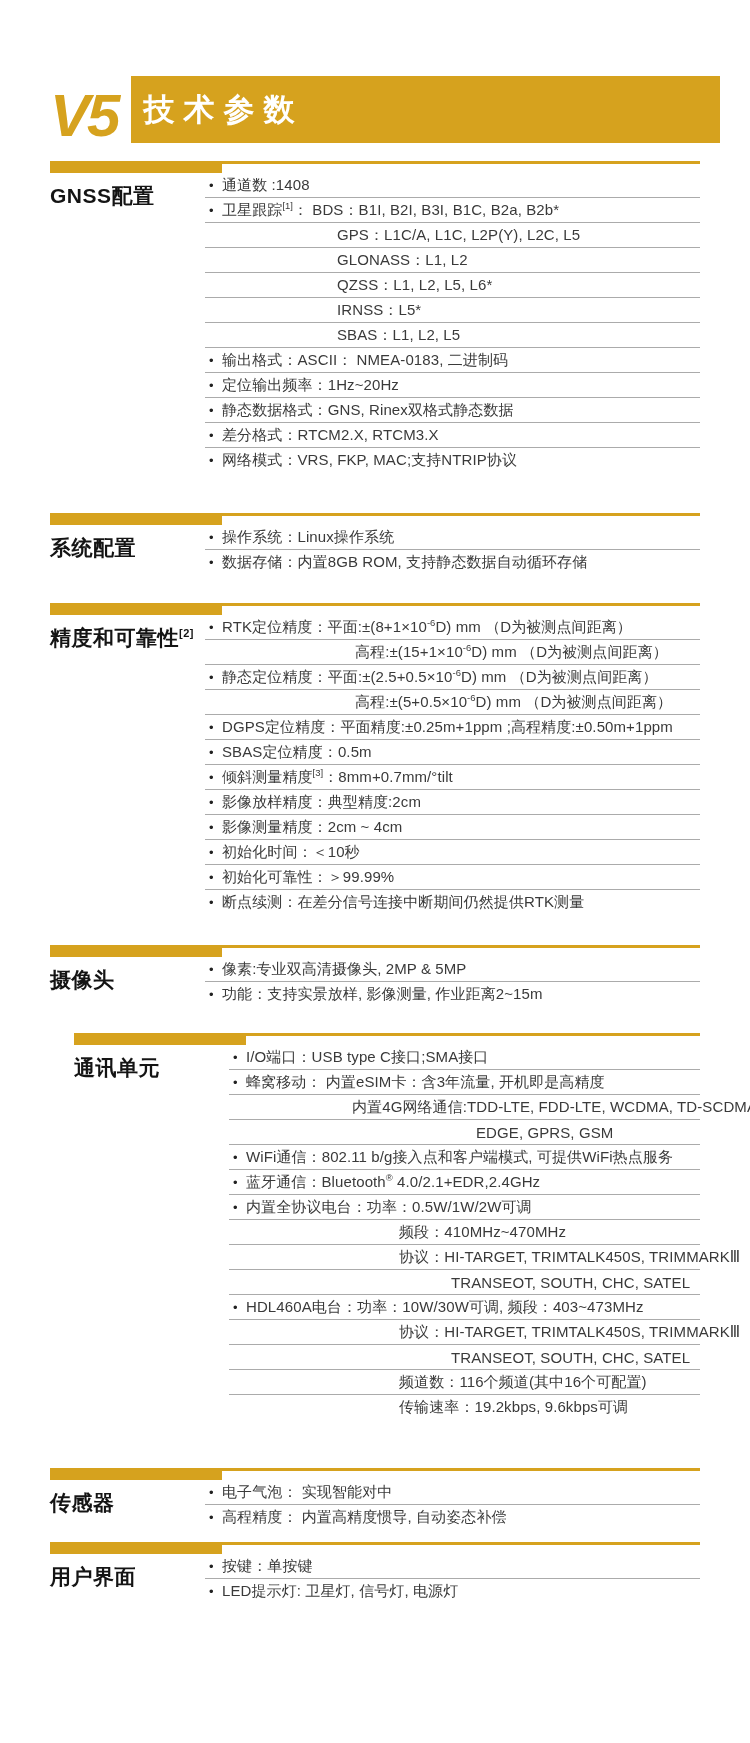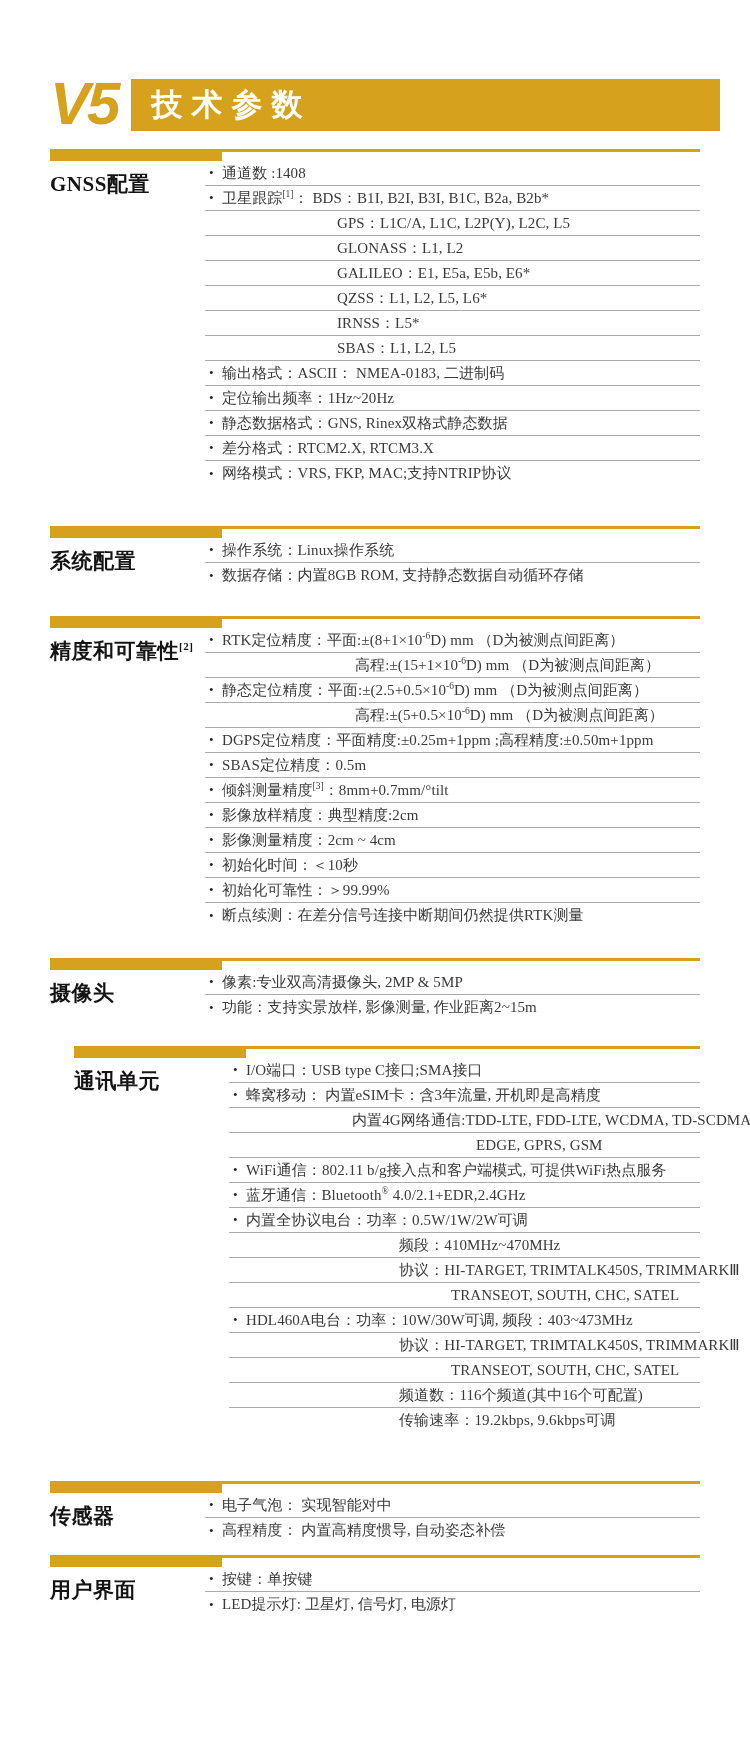"技术参数" .banner { height: 52px -> 67px; padding-left: 20px -> 12px }
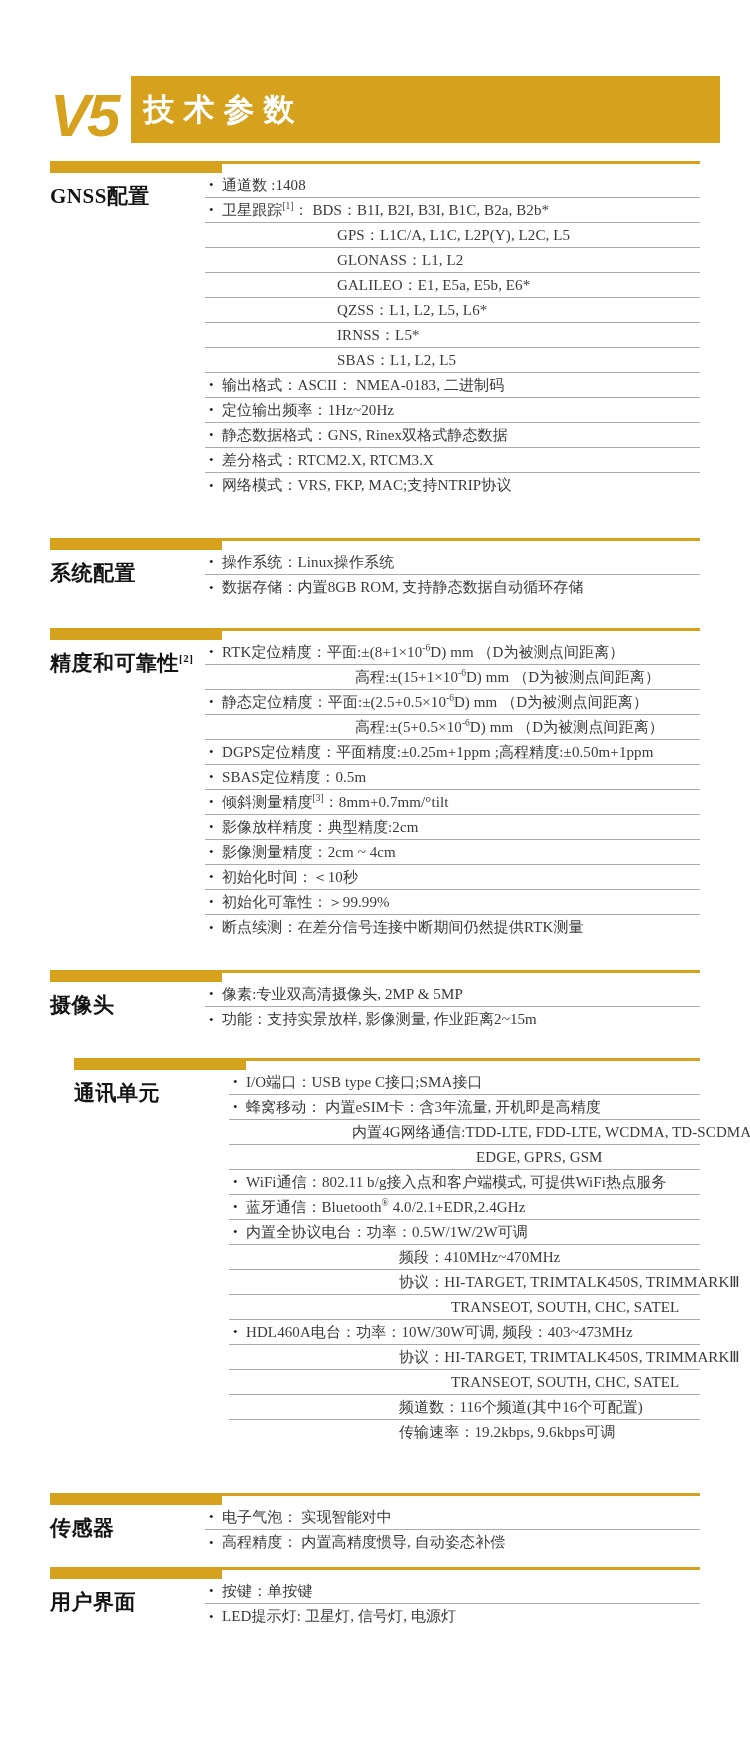"GNSS配置" .section-body { font-family: Liberation Serif, serif -> none }
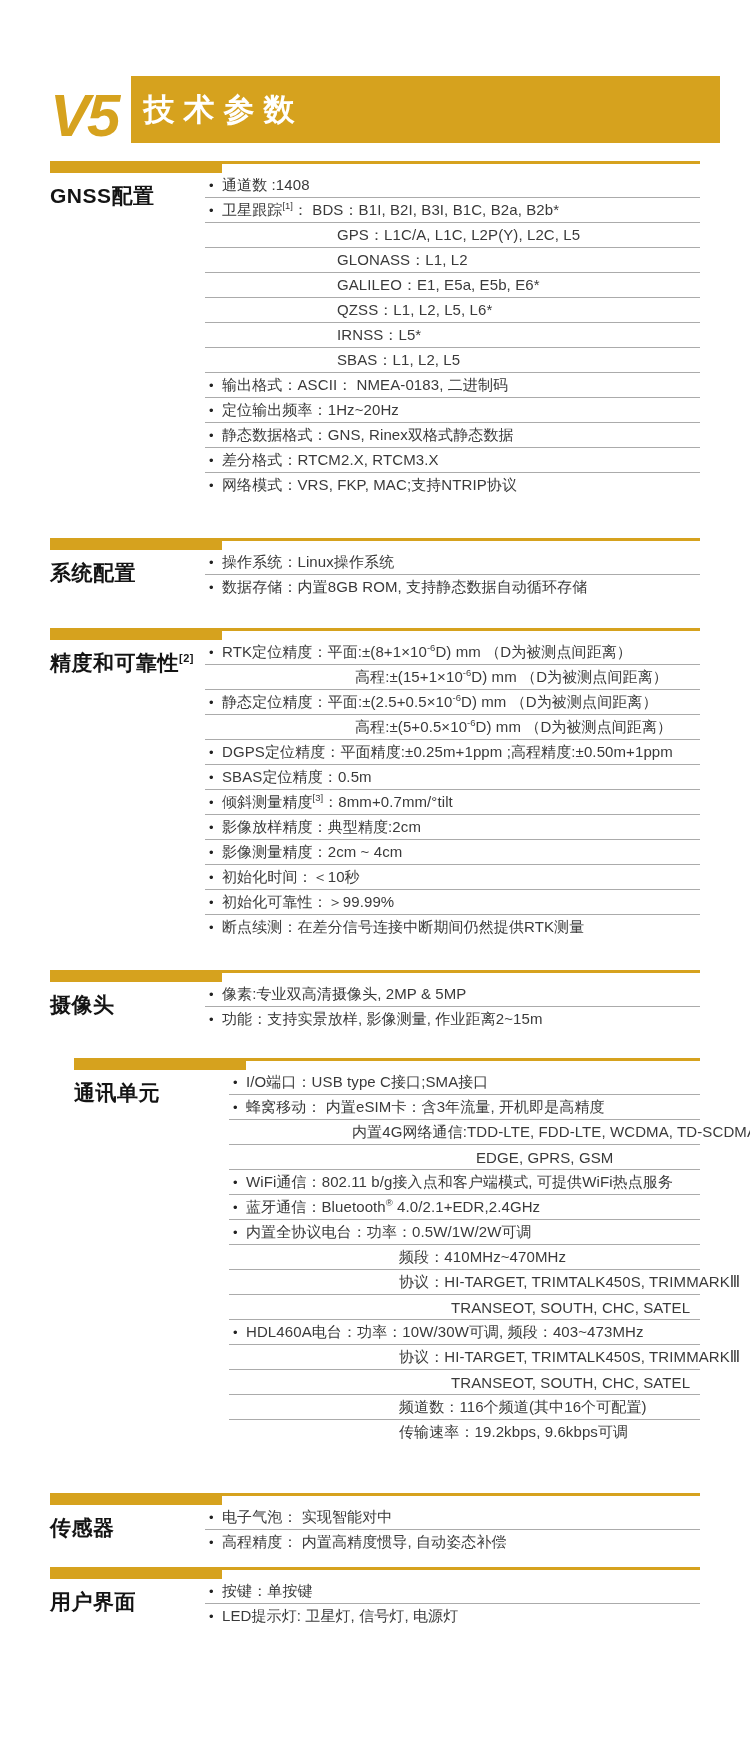"GALILEO：E1, E5a, E5b, E6*" div.row { html: <div> <span>GALILEO：E1, E5a, E5b, E6*</span> </div> -> none }
